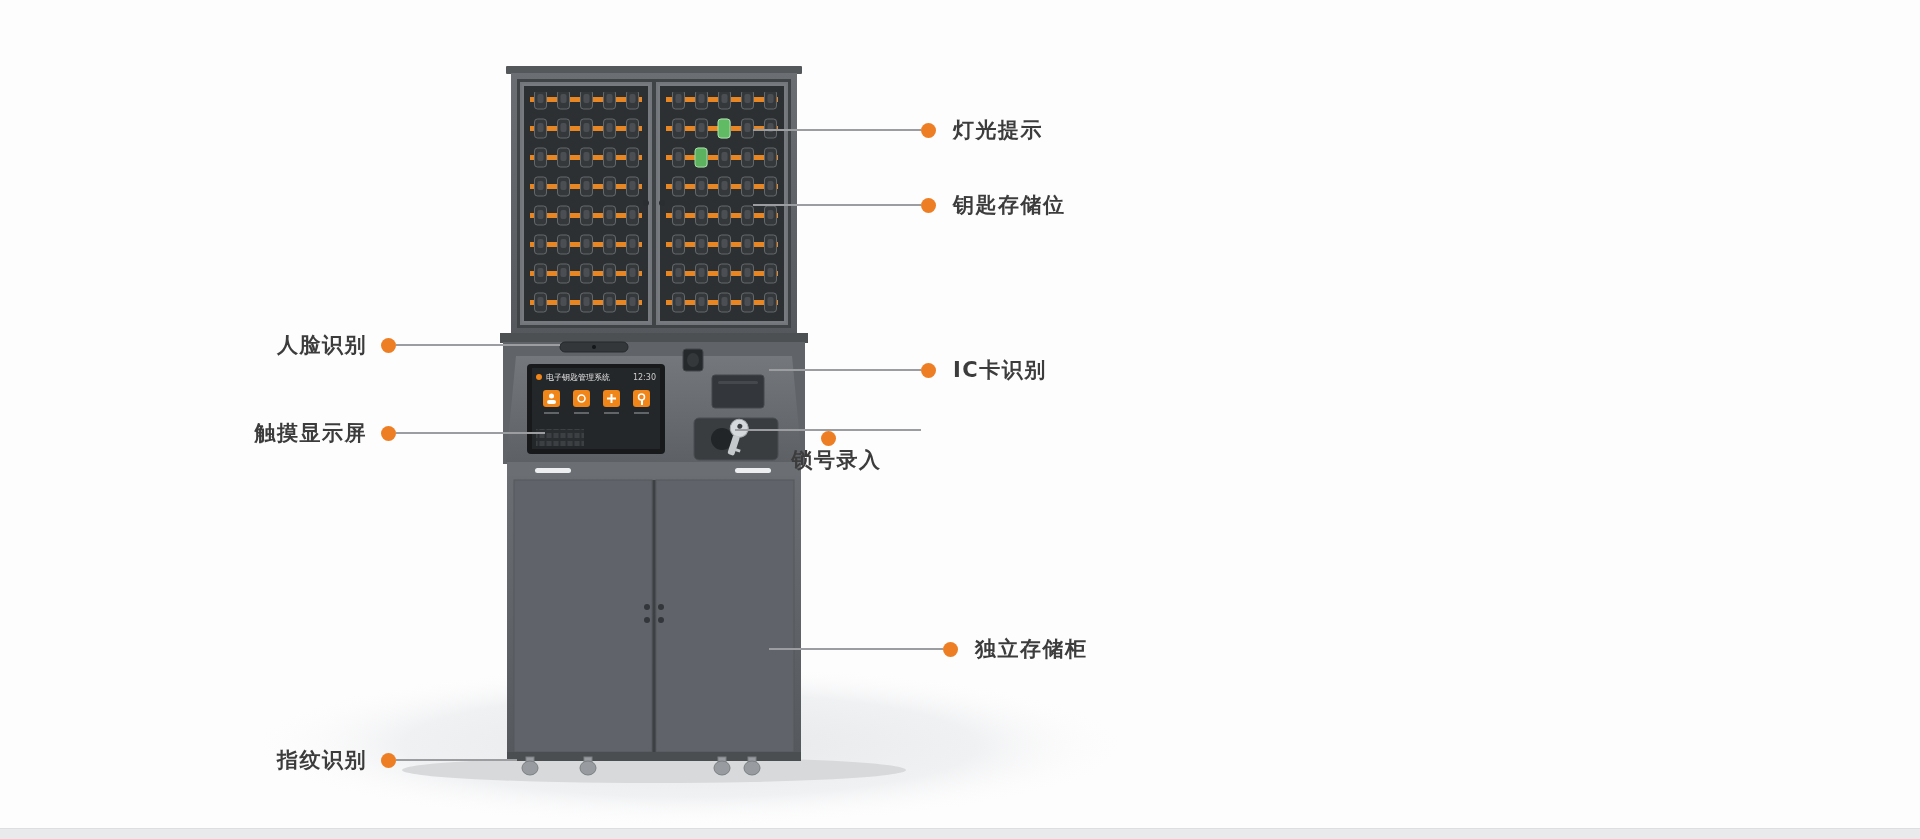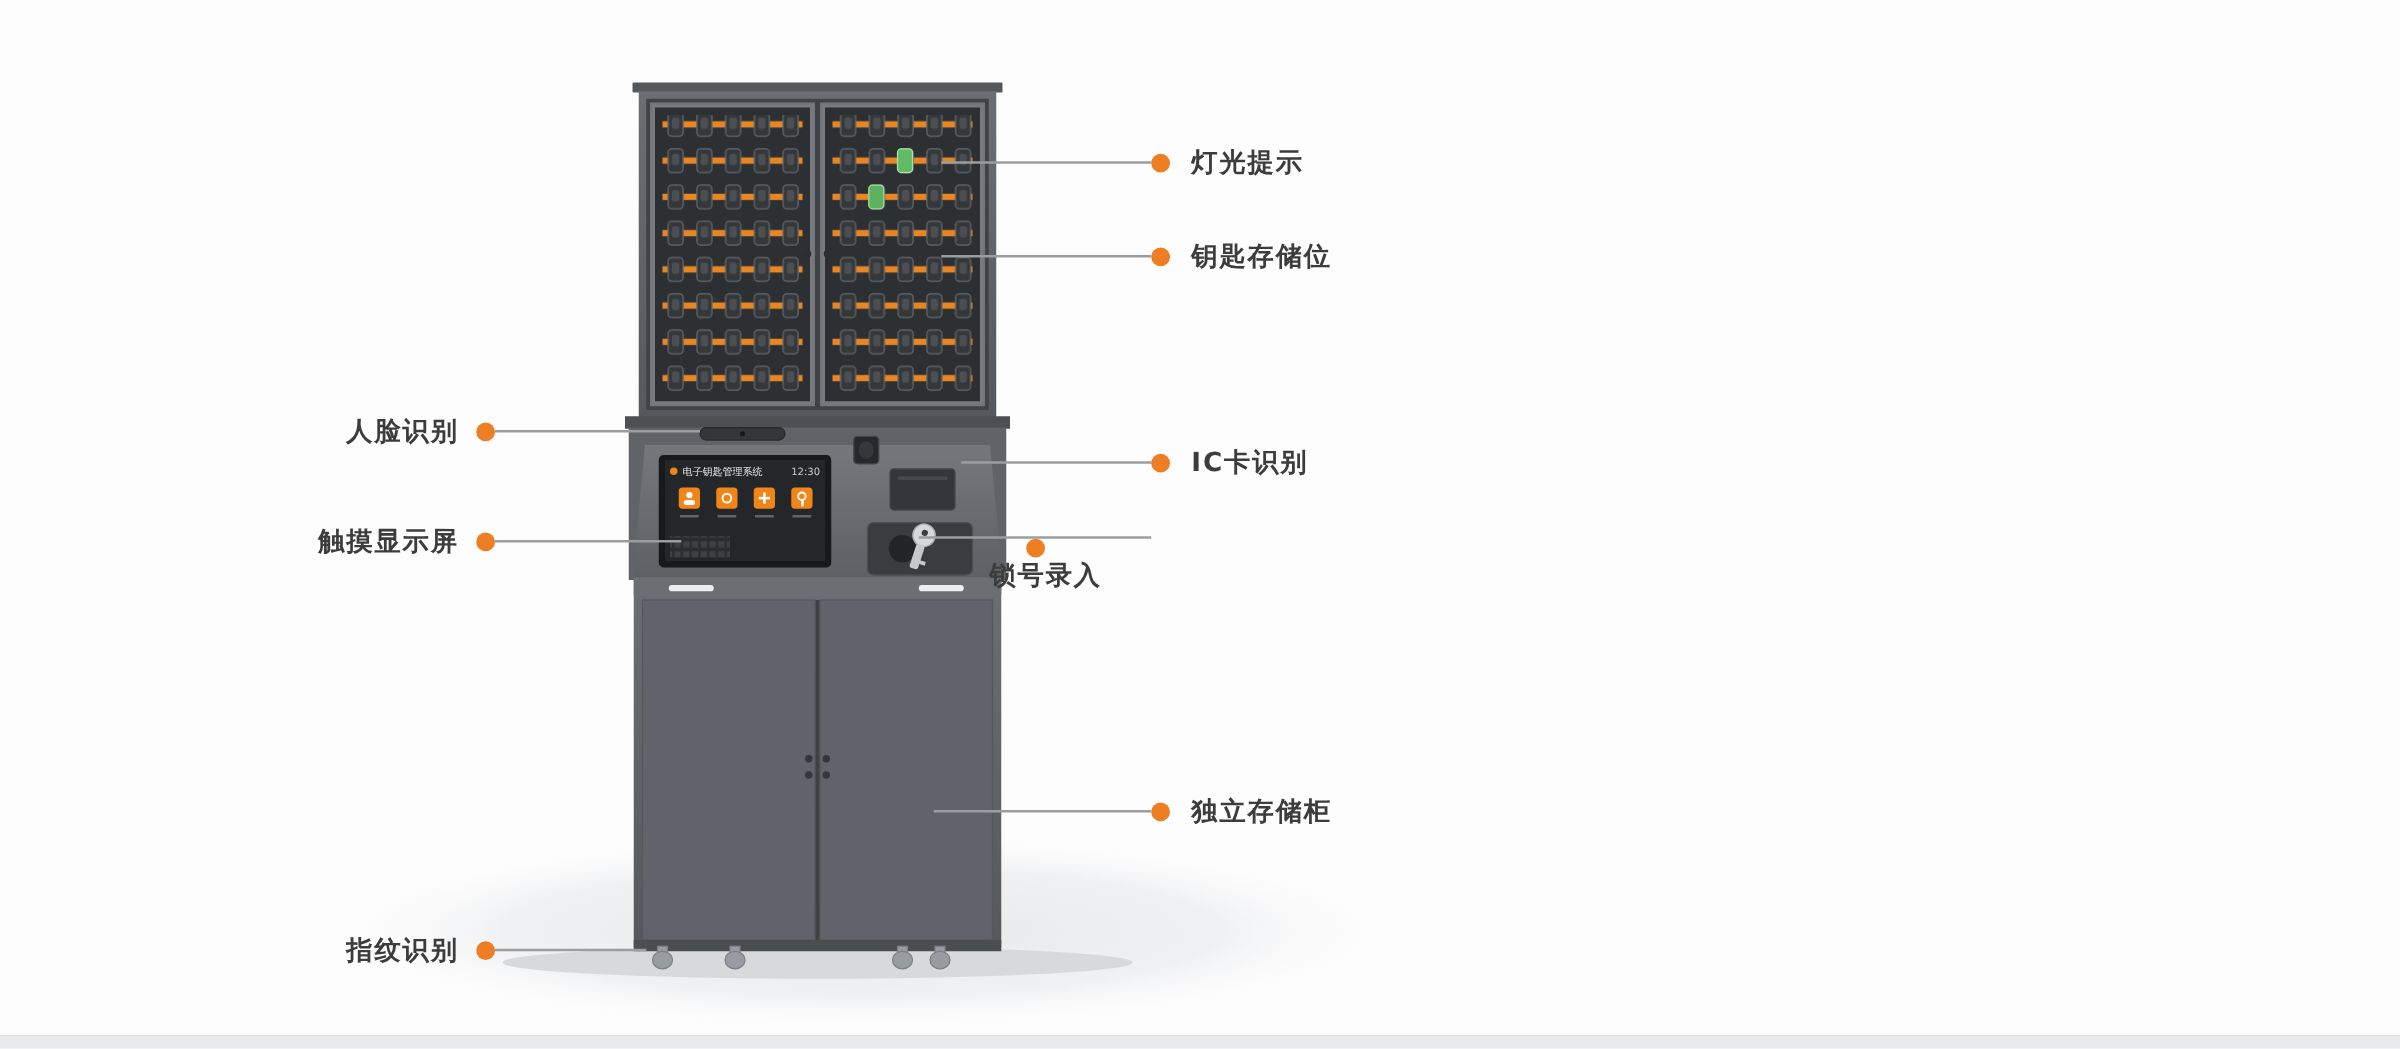"独立存储柜" div.callout { left: 747px -> 769px }
